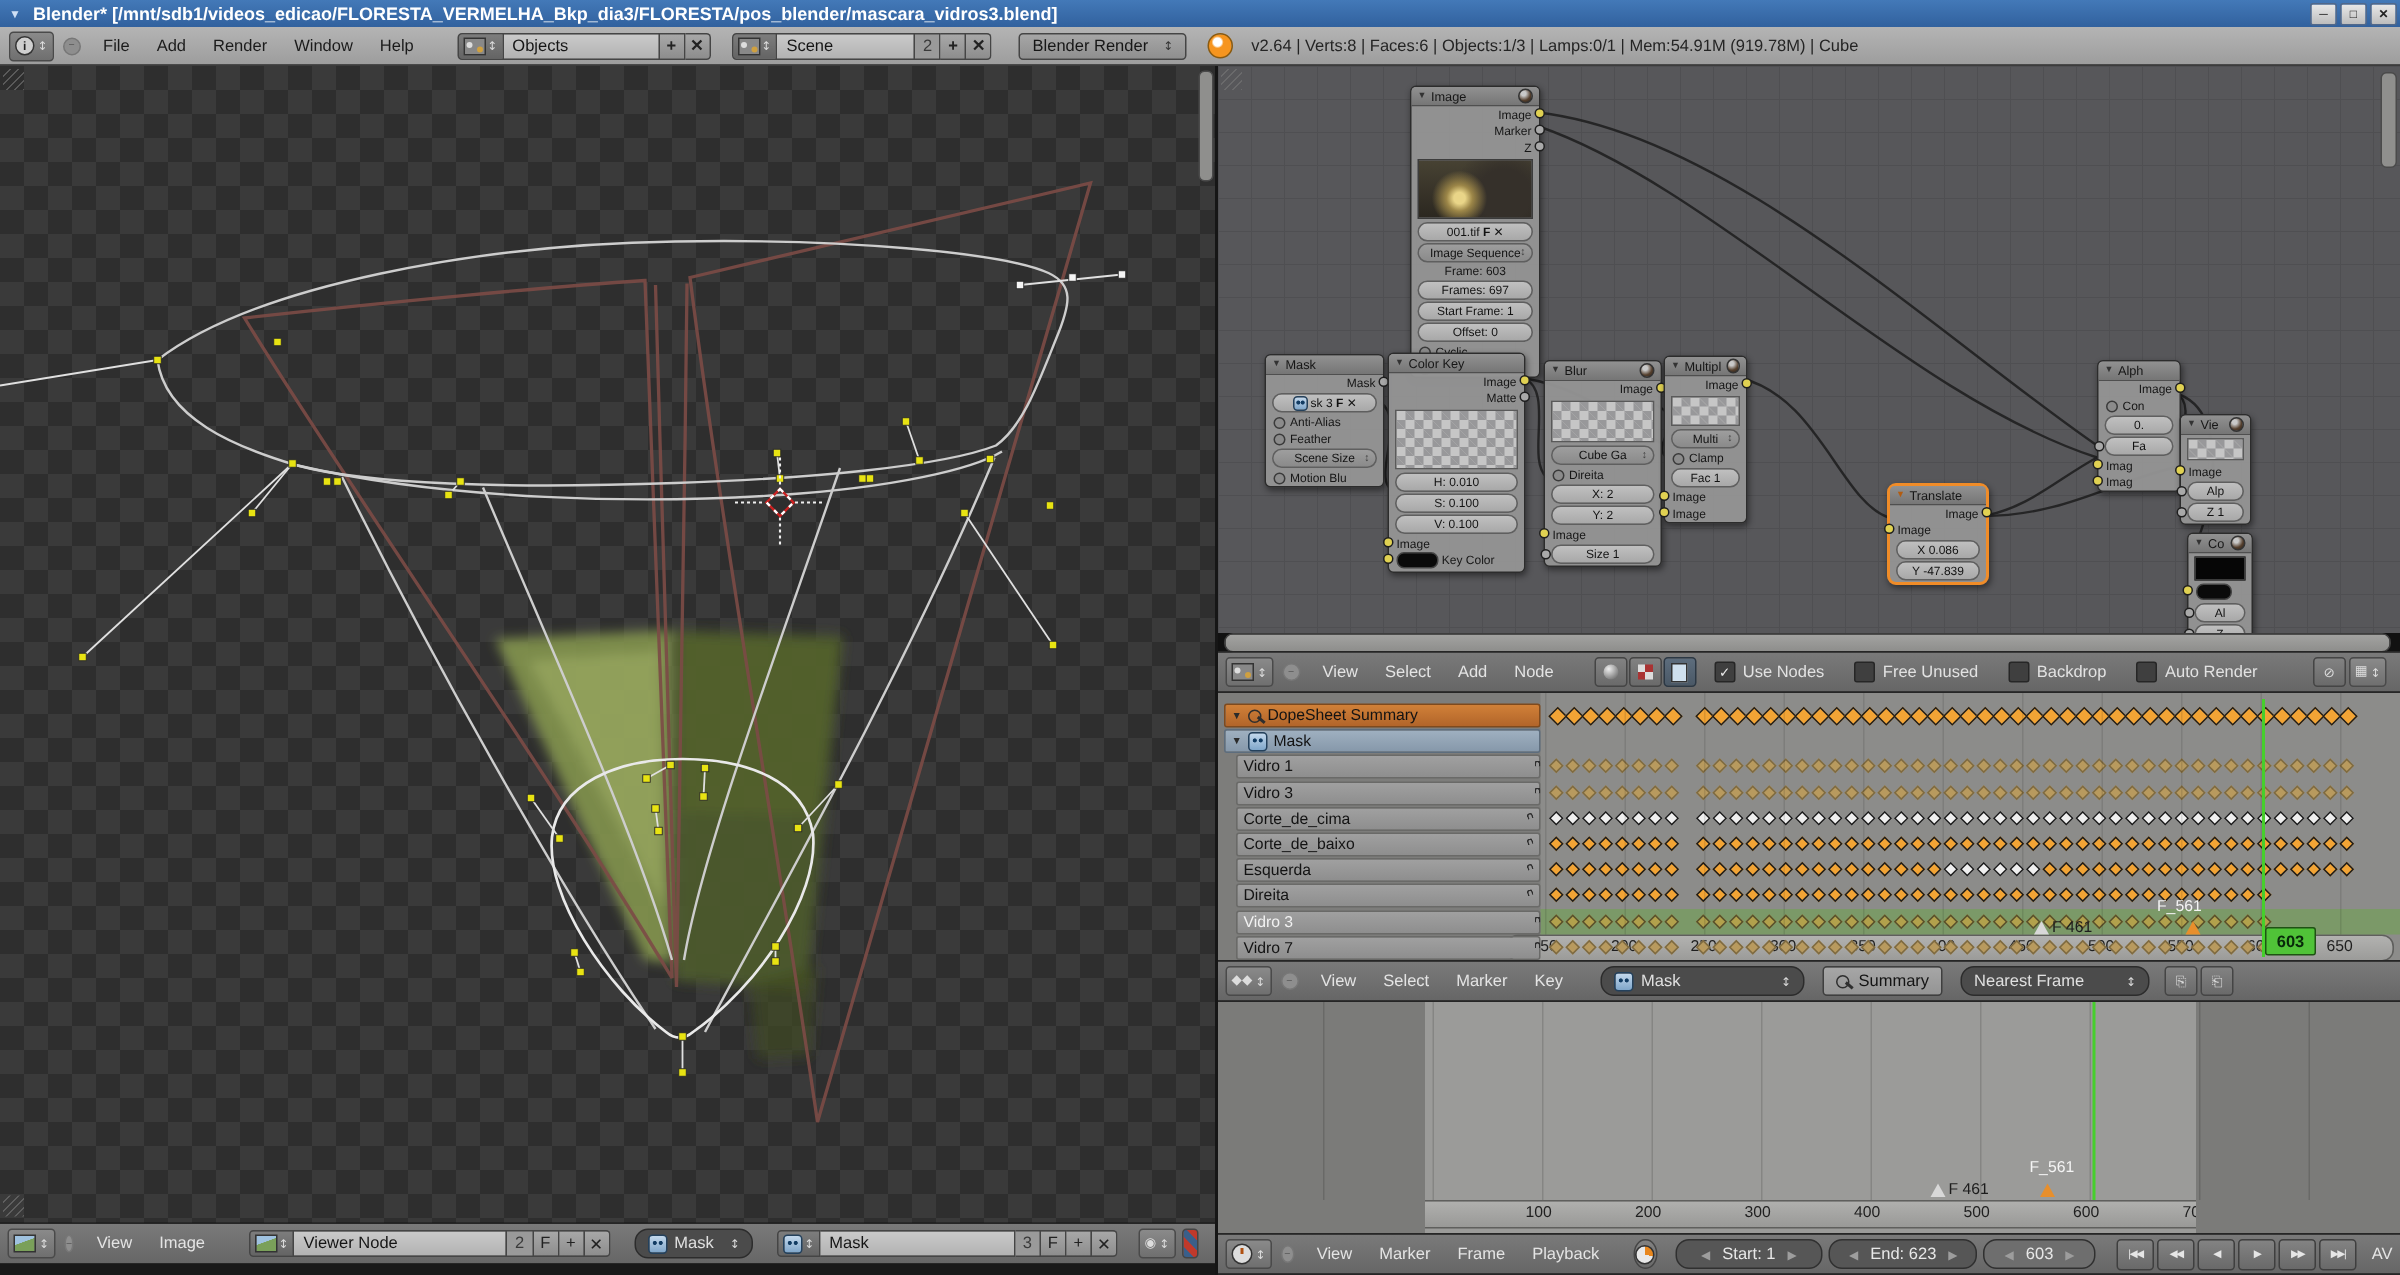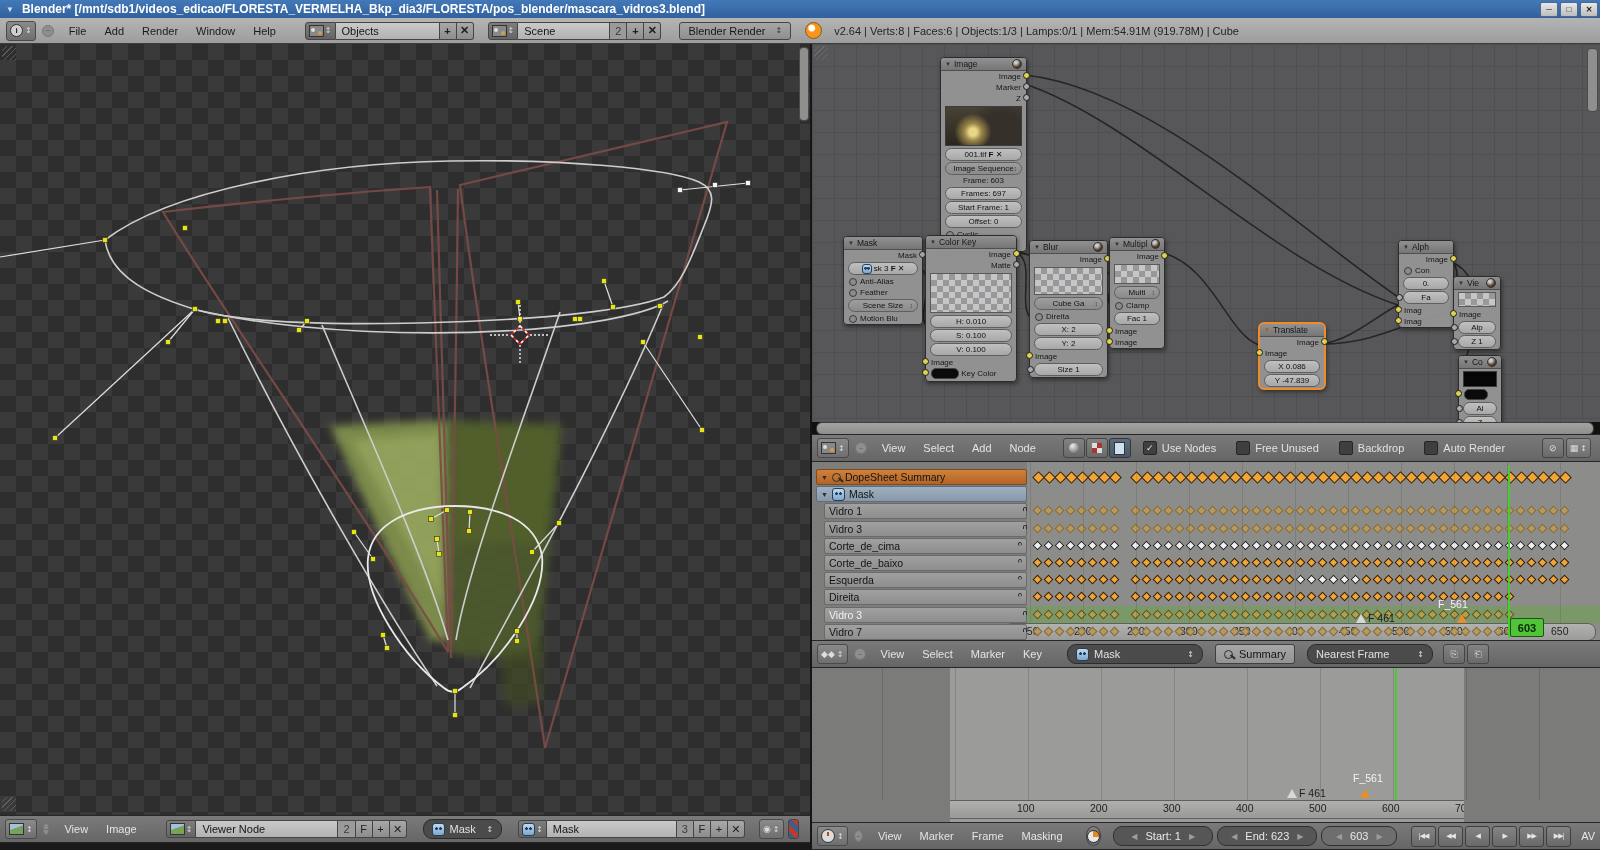"Masking" span.menu-item { text: Masking -> Playback }
